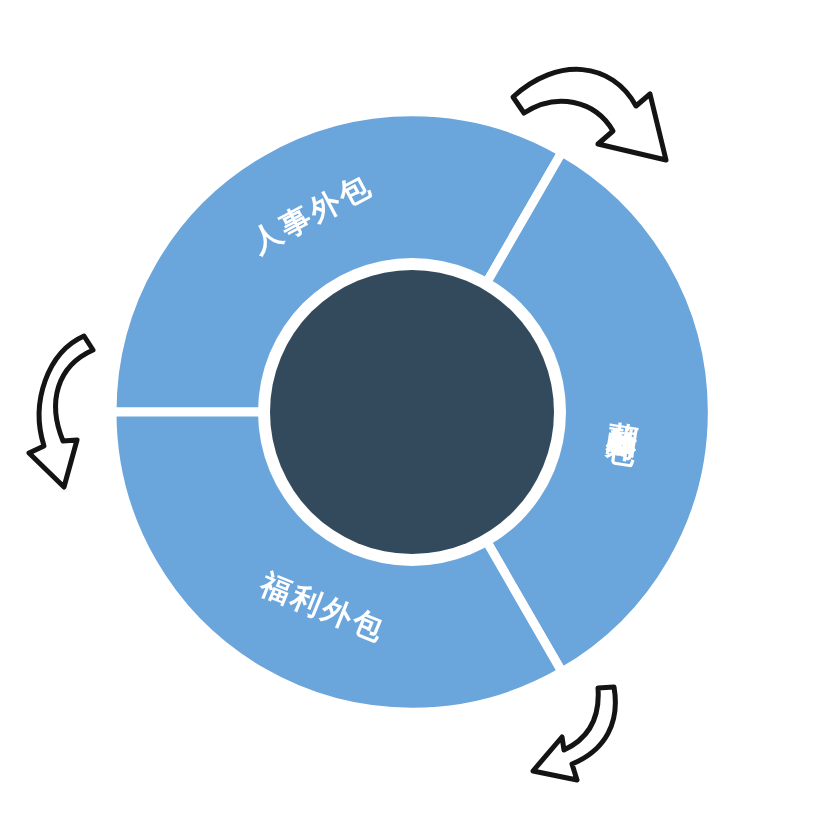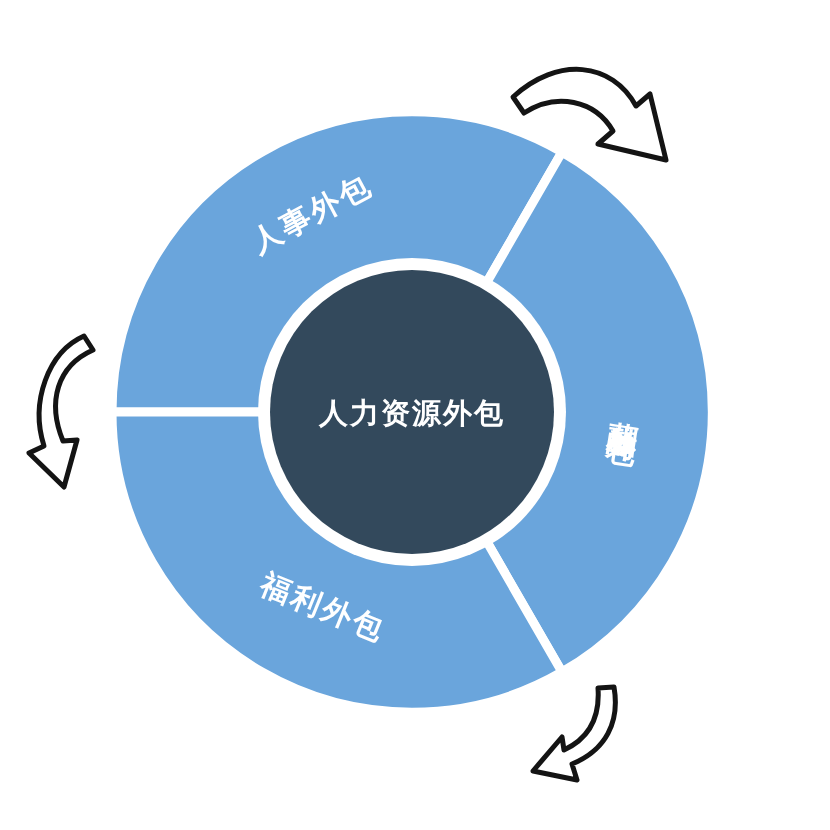"人力资源外包" div.hub-label { html: <div>人力资源外包</div> -> none }
